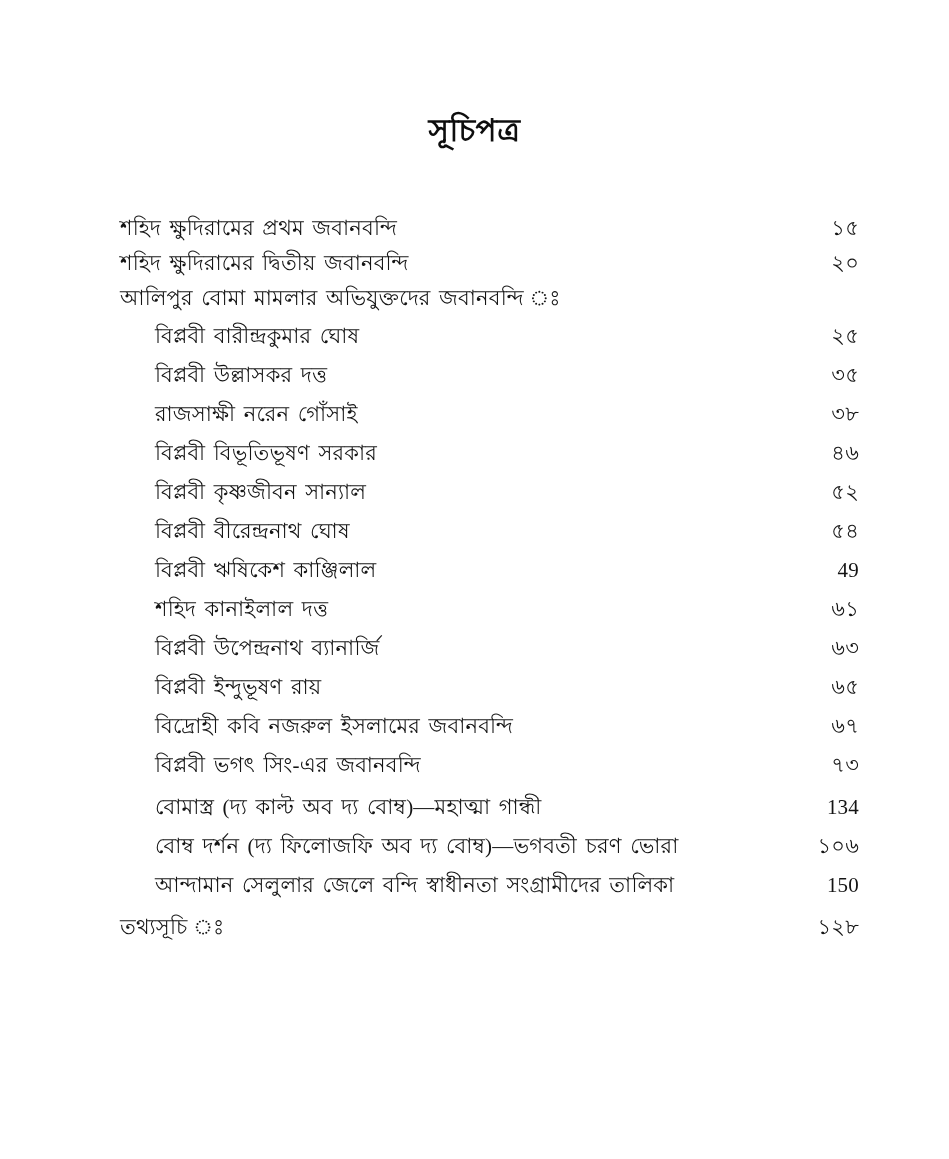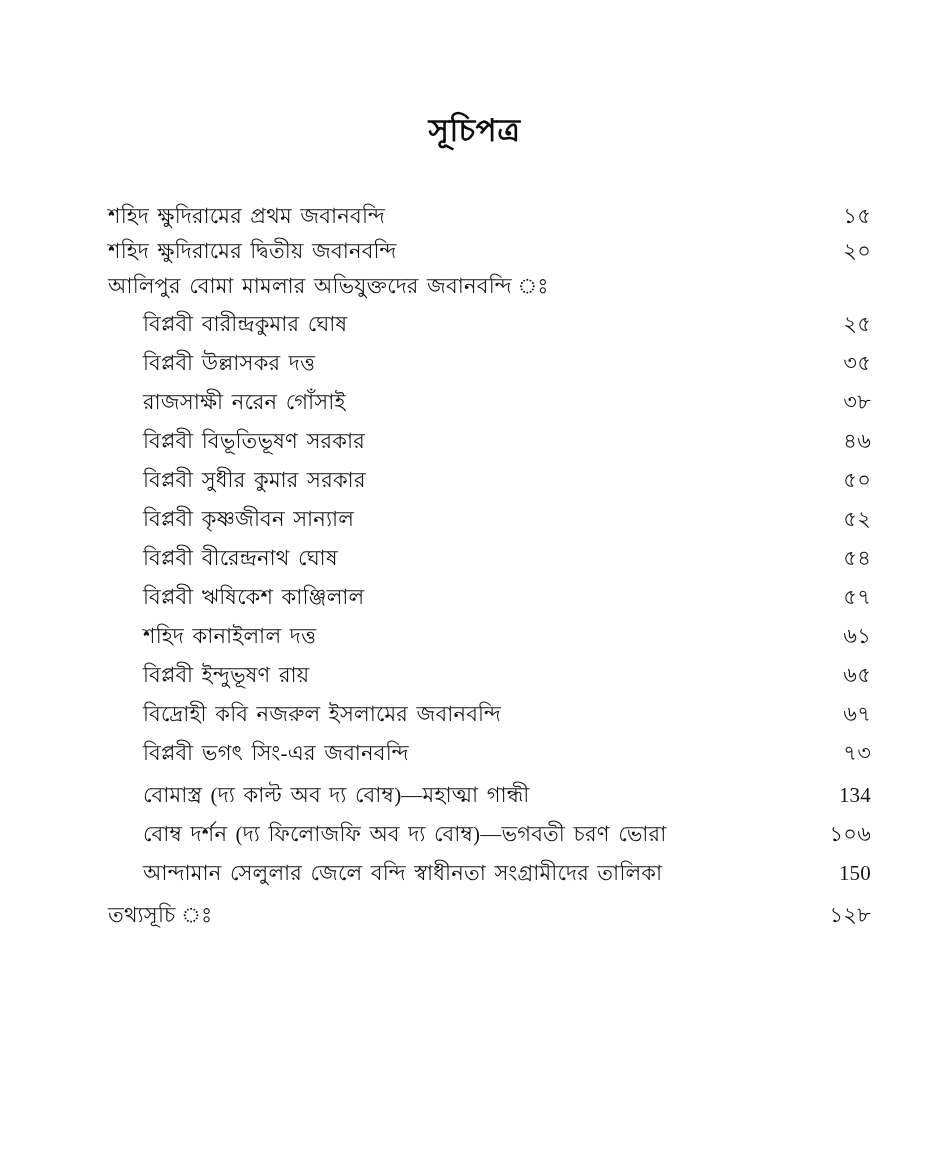"শহিদ ক্ষুদিরামের প্রথম জবানবন্দি" .toc { margin: 0 -> 12px }
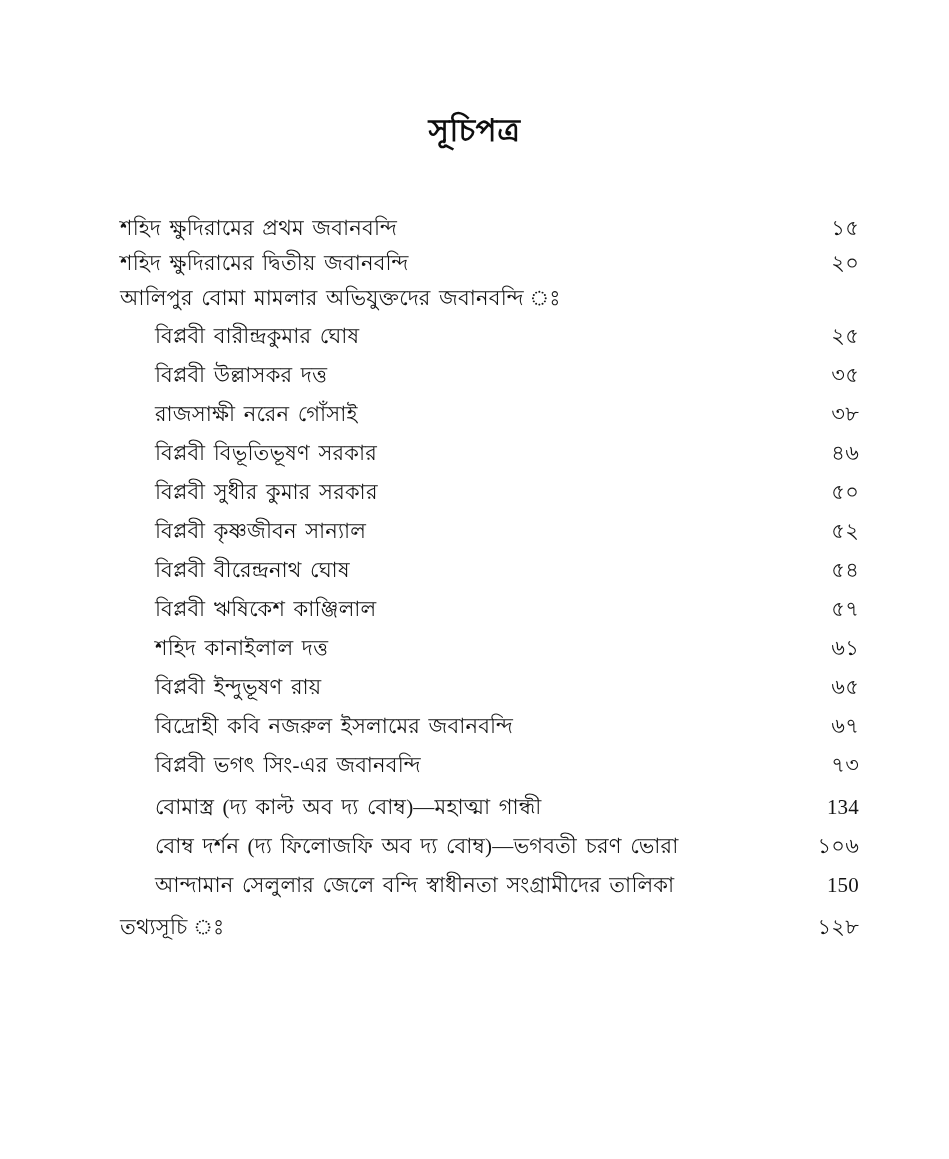"বিপ্লবী সুধীর কুমার সরকার" li.toc-row { html: <li> <span>বিপ্লবী সুধীর কুমার সরকার</span> <span></span> <span>৫০</span> </li> -> none }
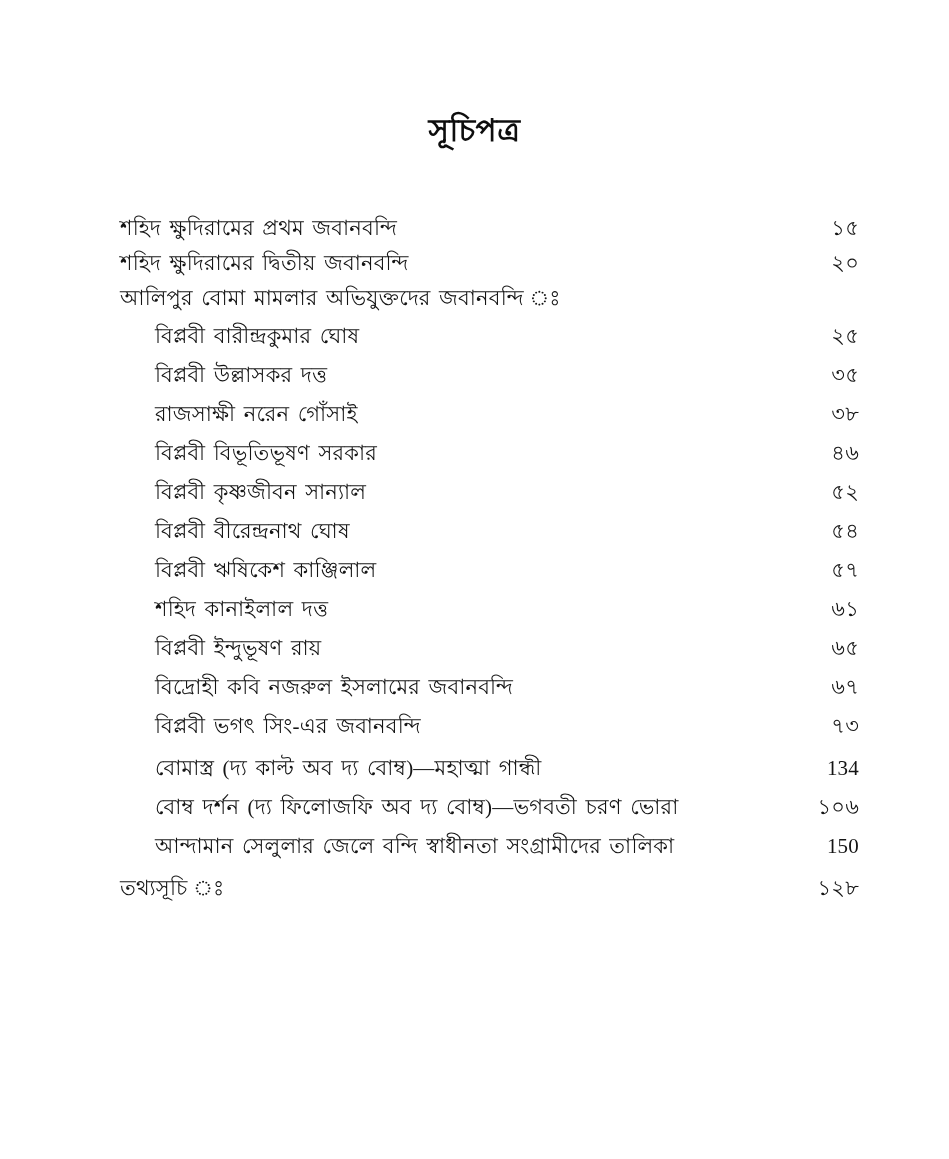"৫৭" span.toc-page { text: ৫৭ -> 49 }
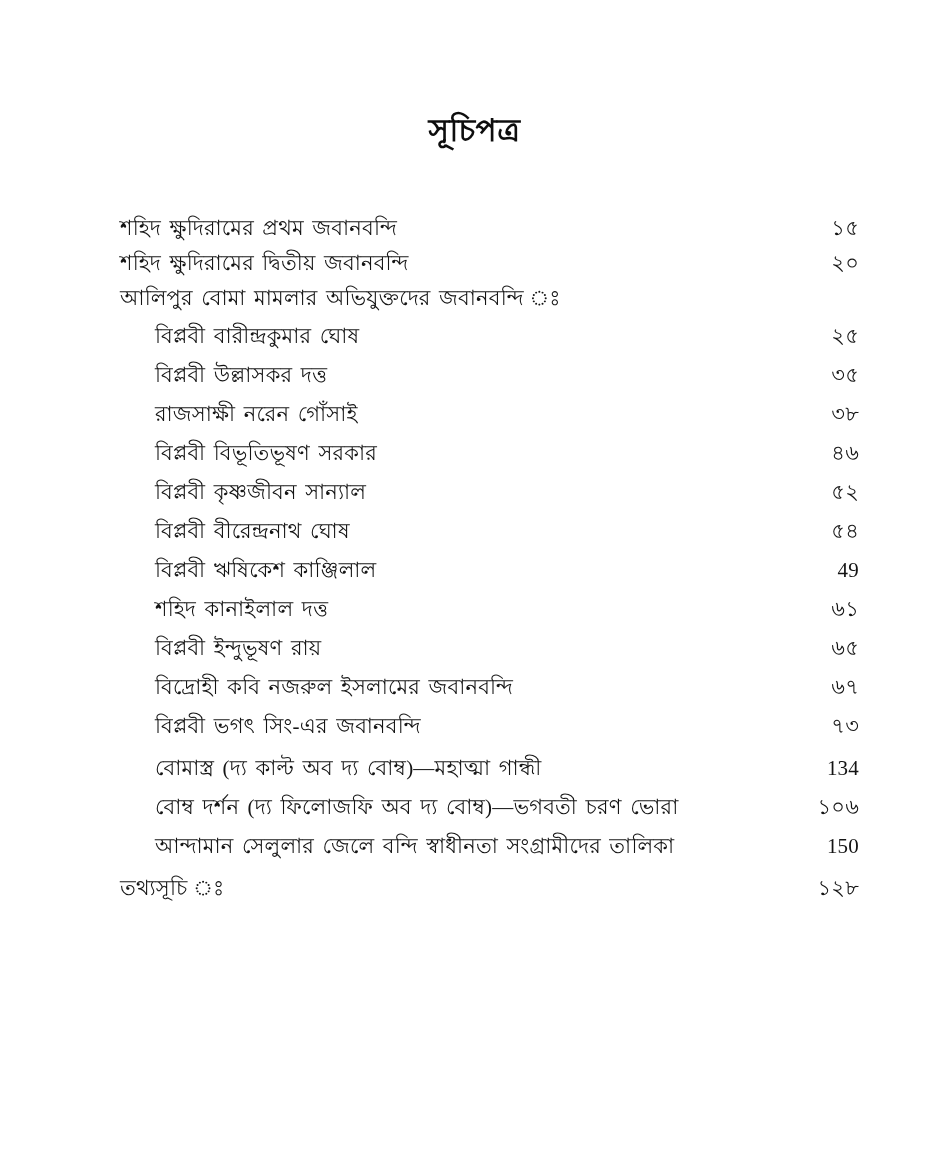"বিপ্লবী উপেন্দ্রনাথ ব্যানার্জি" li.toc-row { html: none -> <li> <span>বিপ্লবী উপেন্দ্রনাথ ব্যানার্জি</span> <span></span> <span>৬৩</span> </li> }
